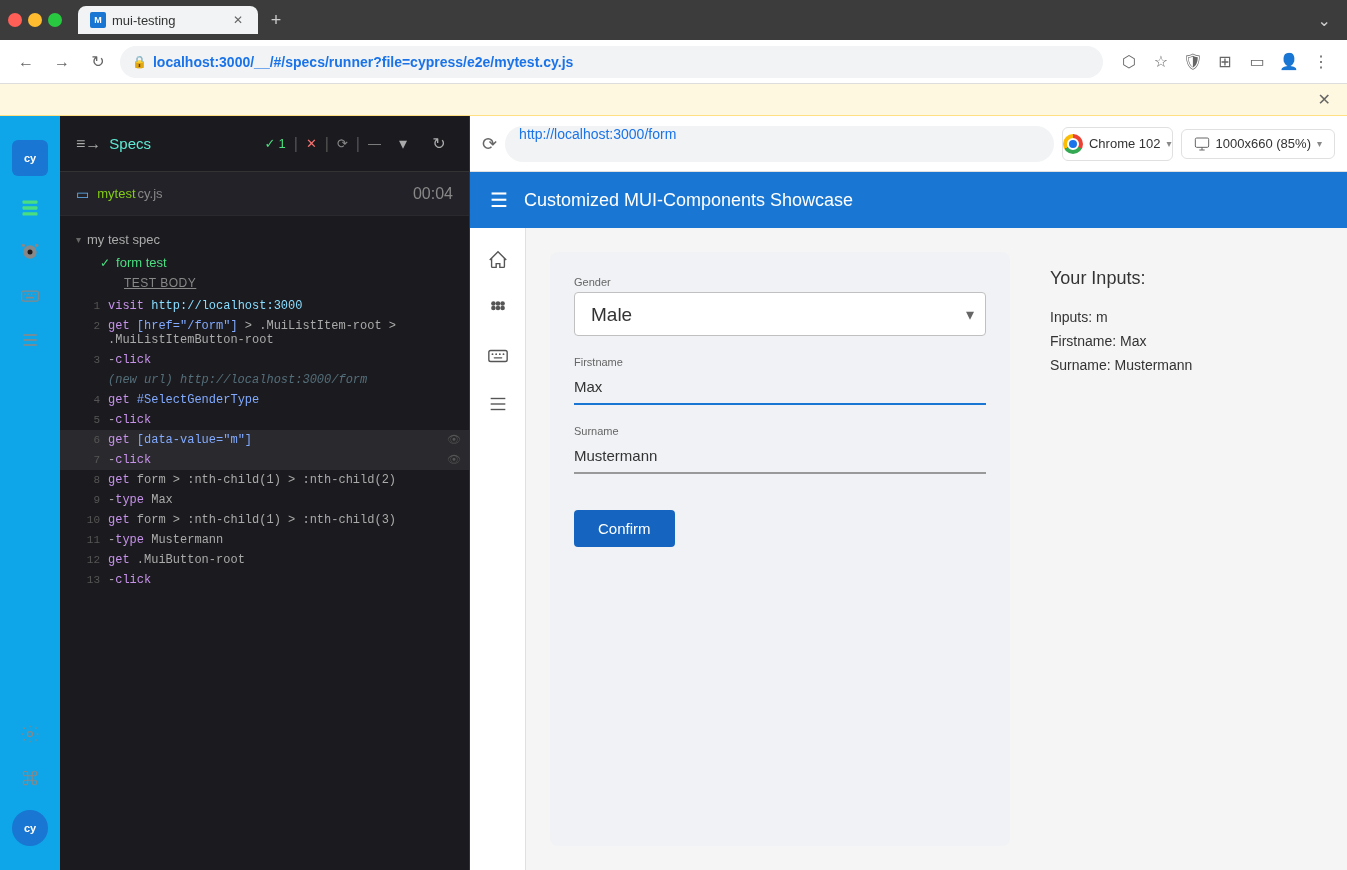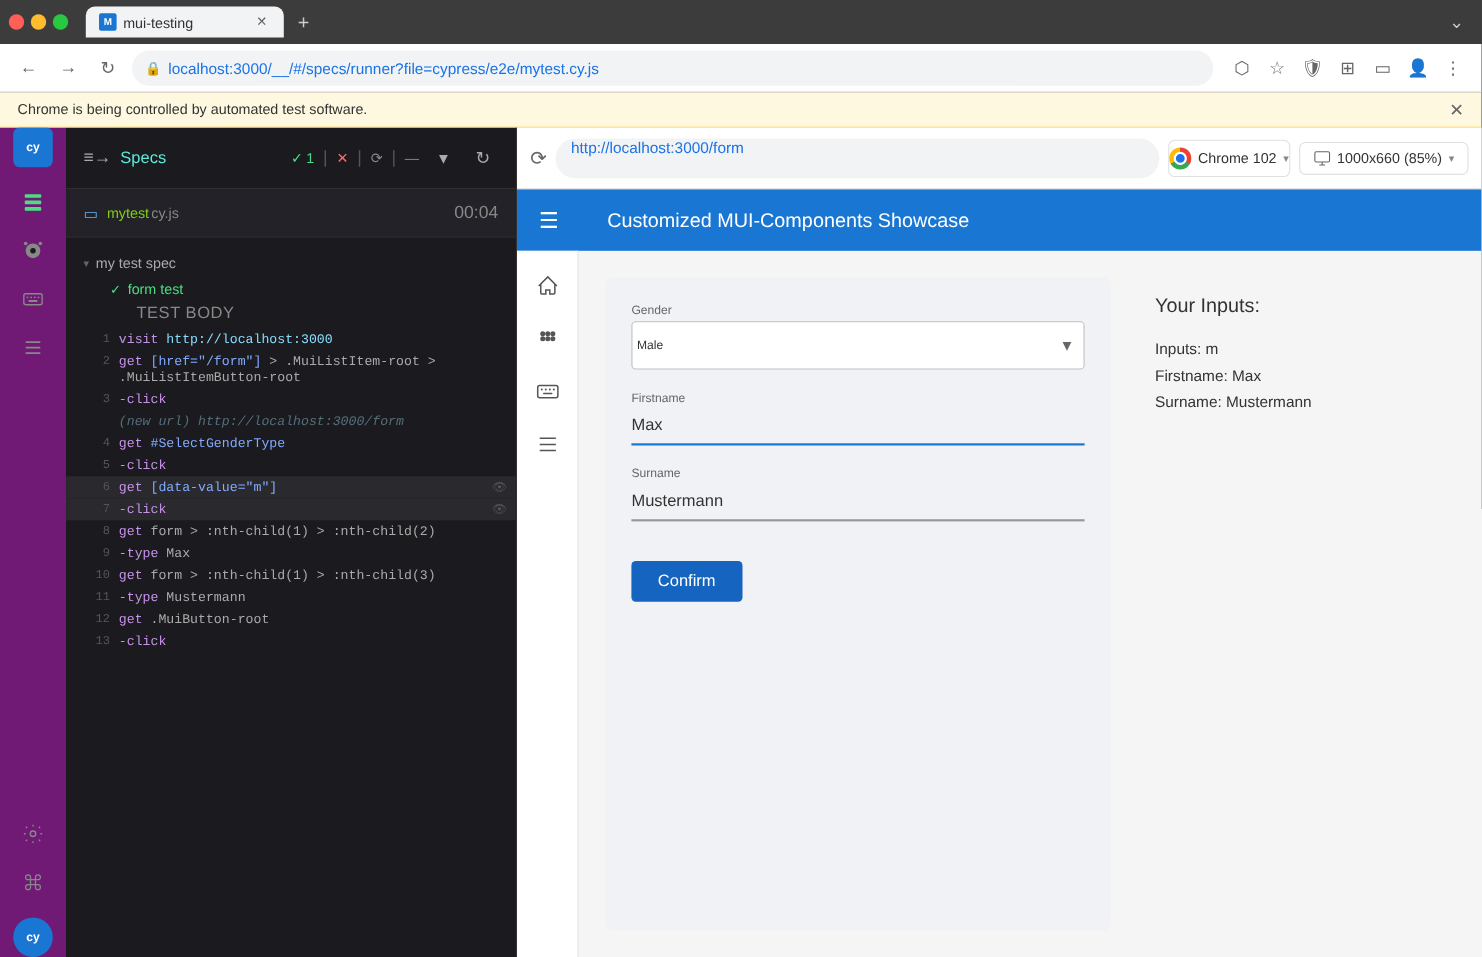"localhost:3000/__/#/specs/runner?file=cy" .url-text { font-weight: none -> bold }
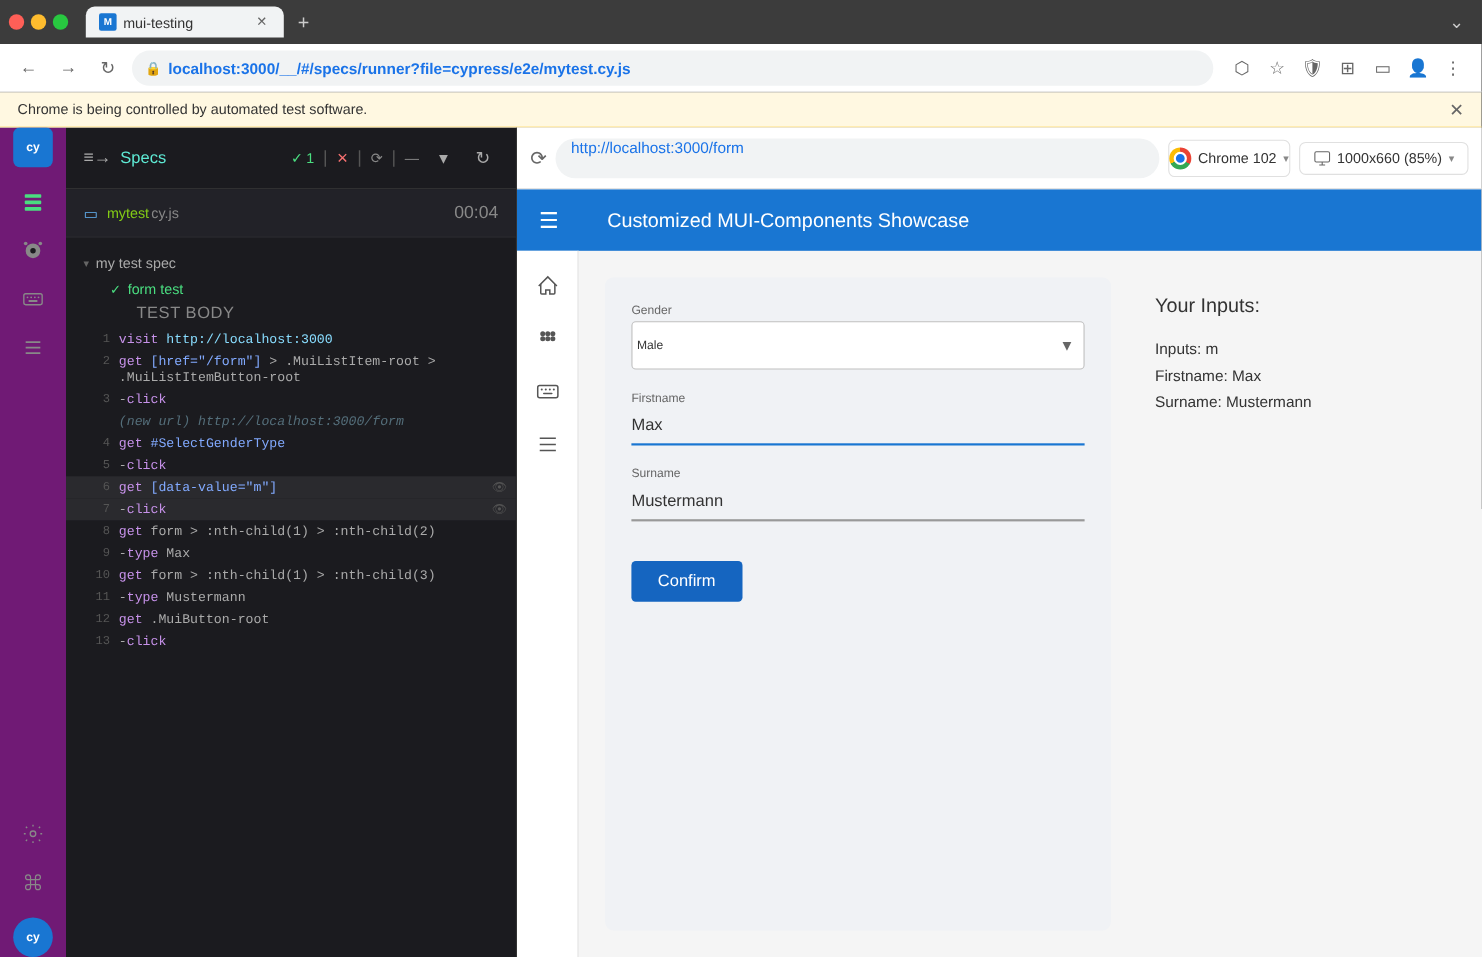"Chrome is being controlled by" span { html: <span>Chrome is being controlled by automated test software.</span> -> none }
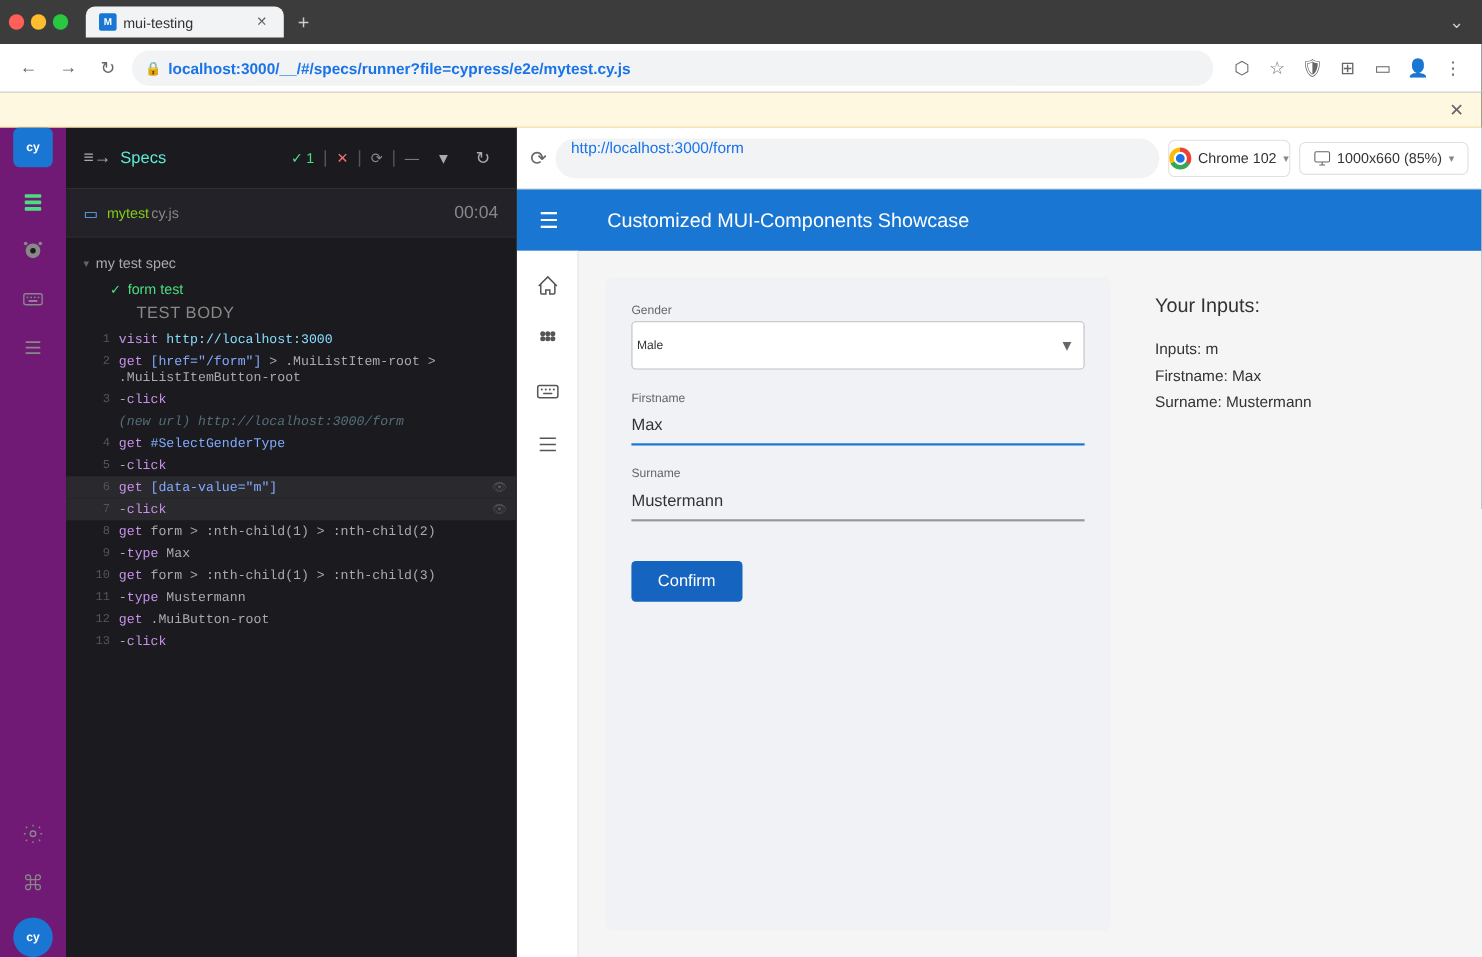"cy" .cypress-sidebar { background: #701a75 -> #0ea5e9; padding: 0 0 -> 24px 0 }
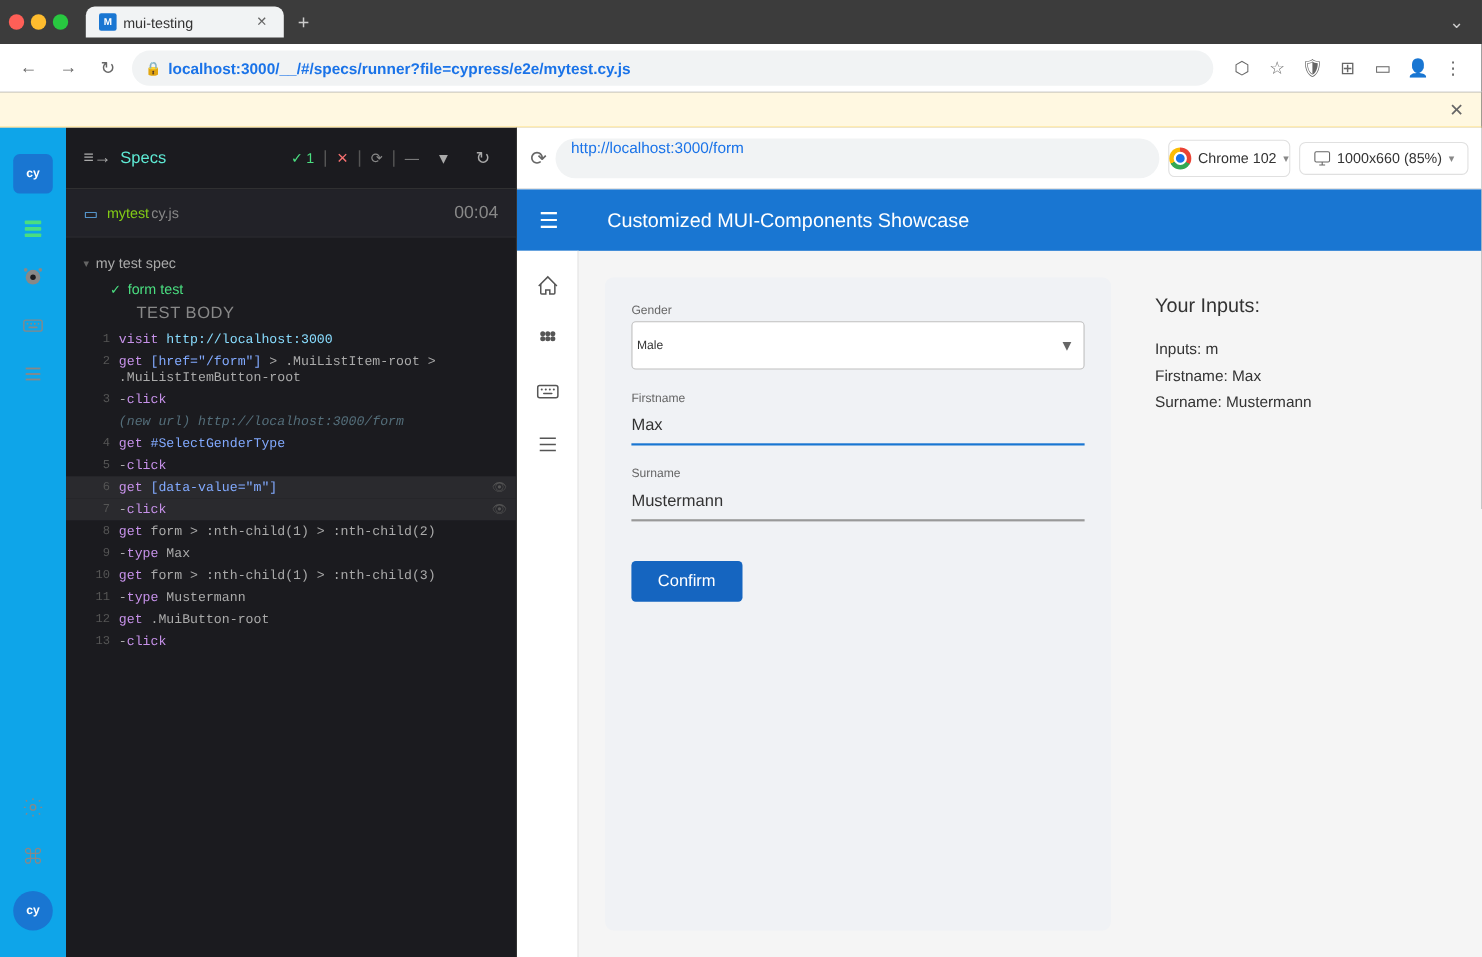"Customized MUI-Components Showcase" .app-title { margin-left: 28px -> none }
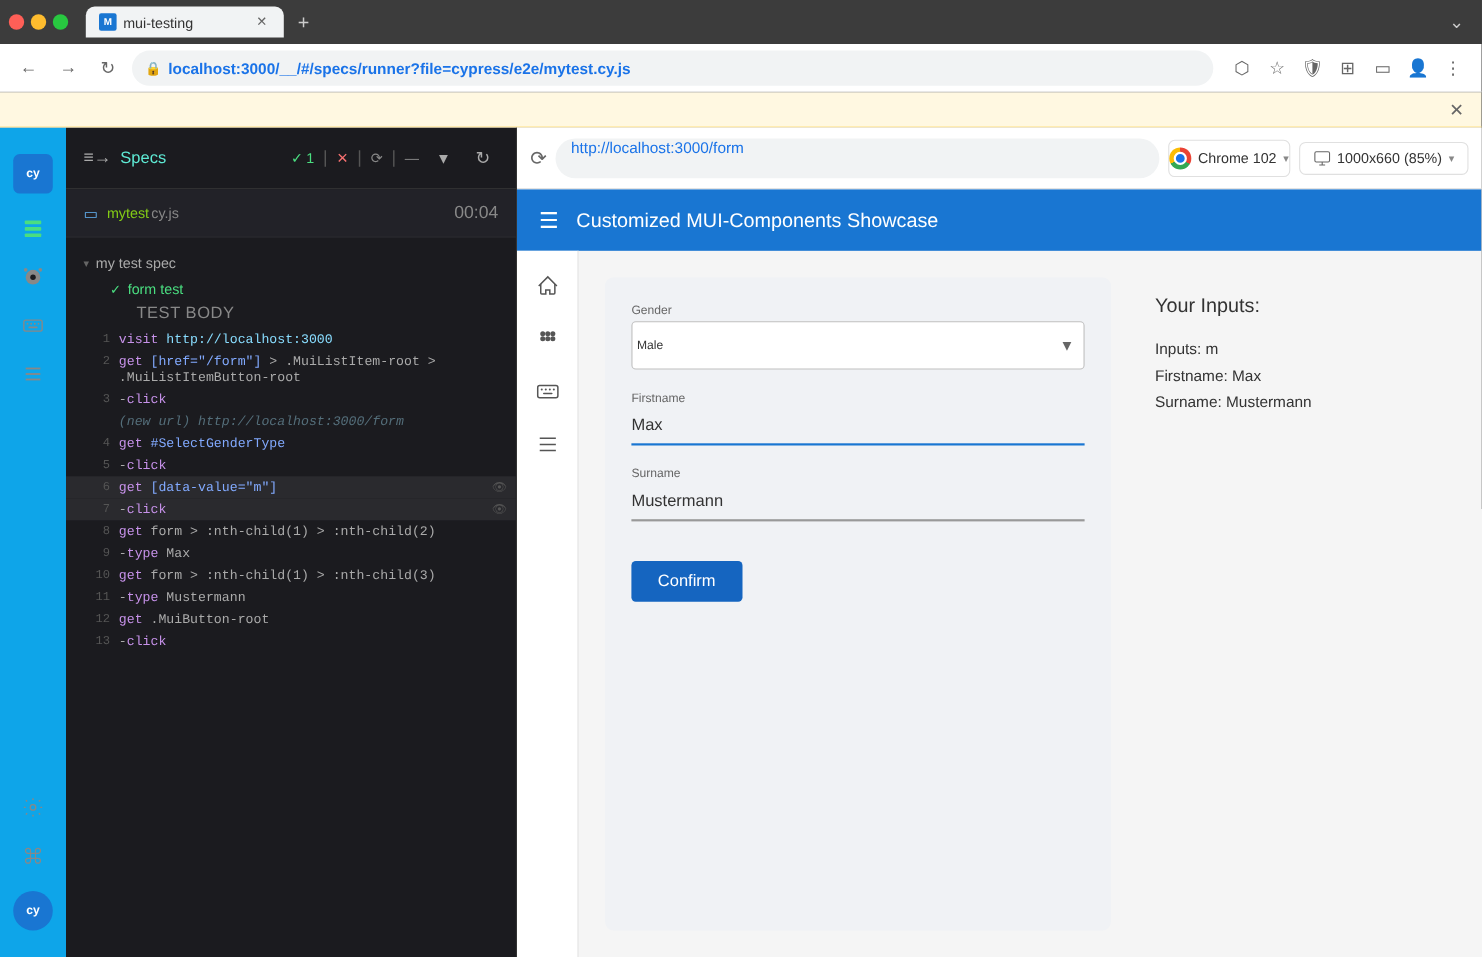"TEST BODY" .test-body-label { font-size: 15px -> 12px; text-decoration: none -> underline }
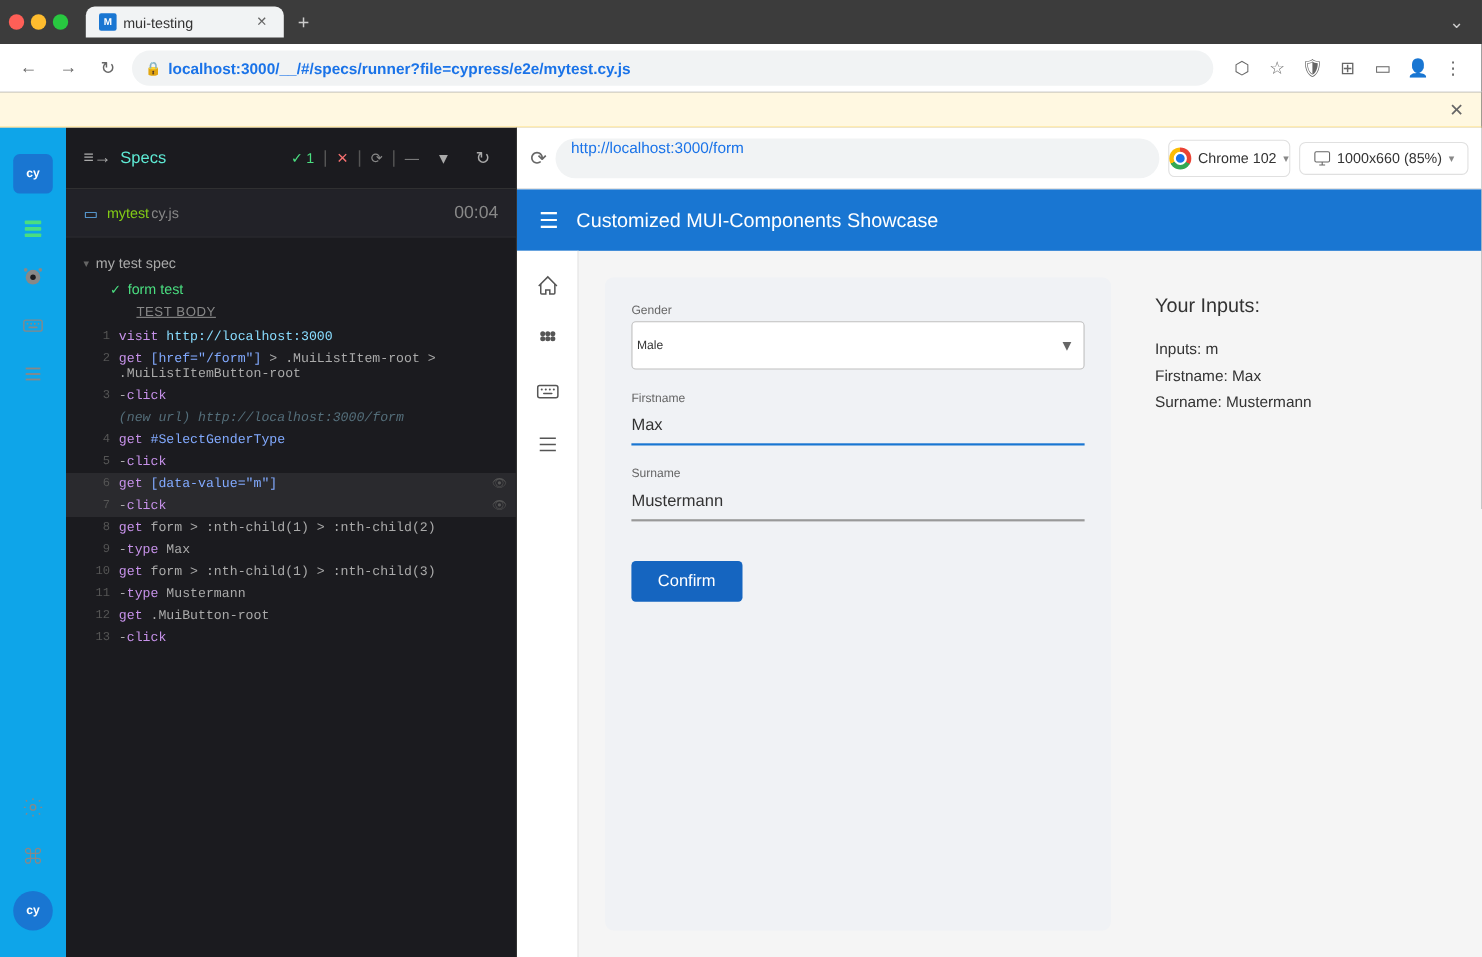"Male" select { font-size: 11px -> 19px; padding: 0 4px -> 0 16px }
